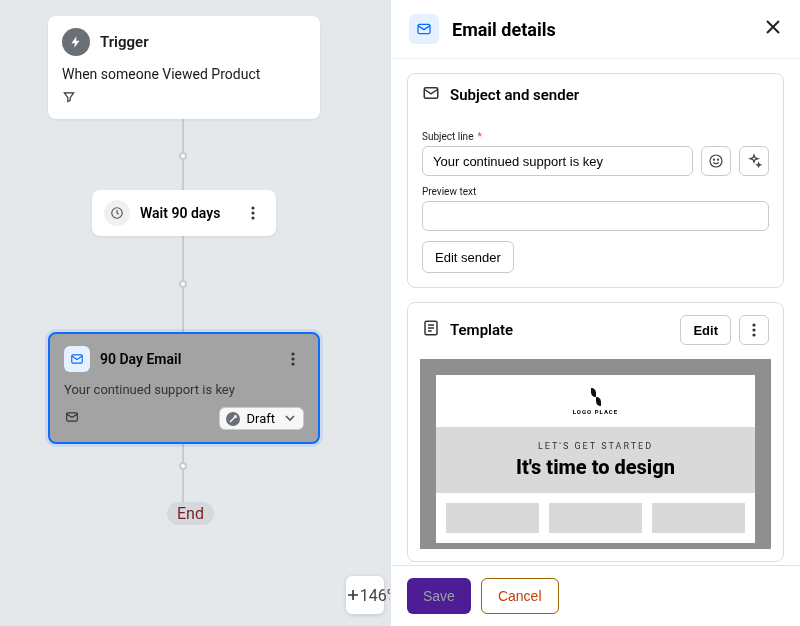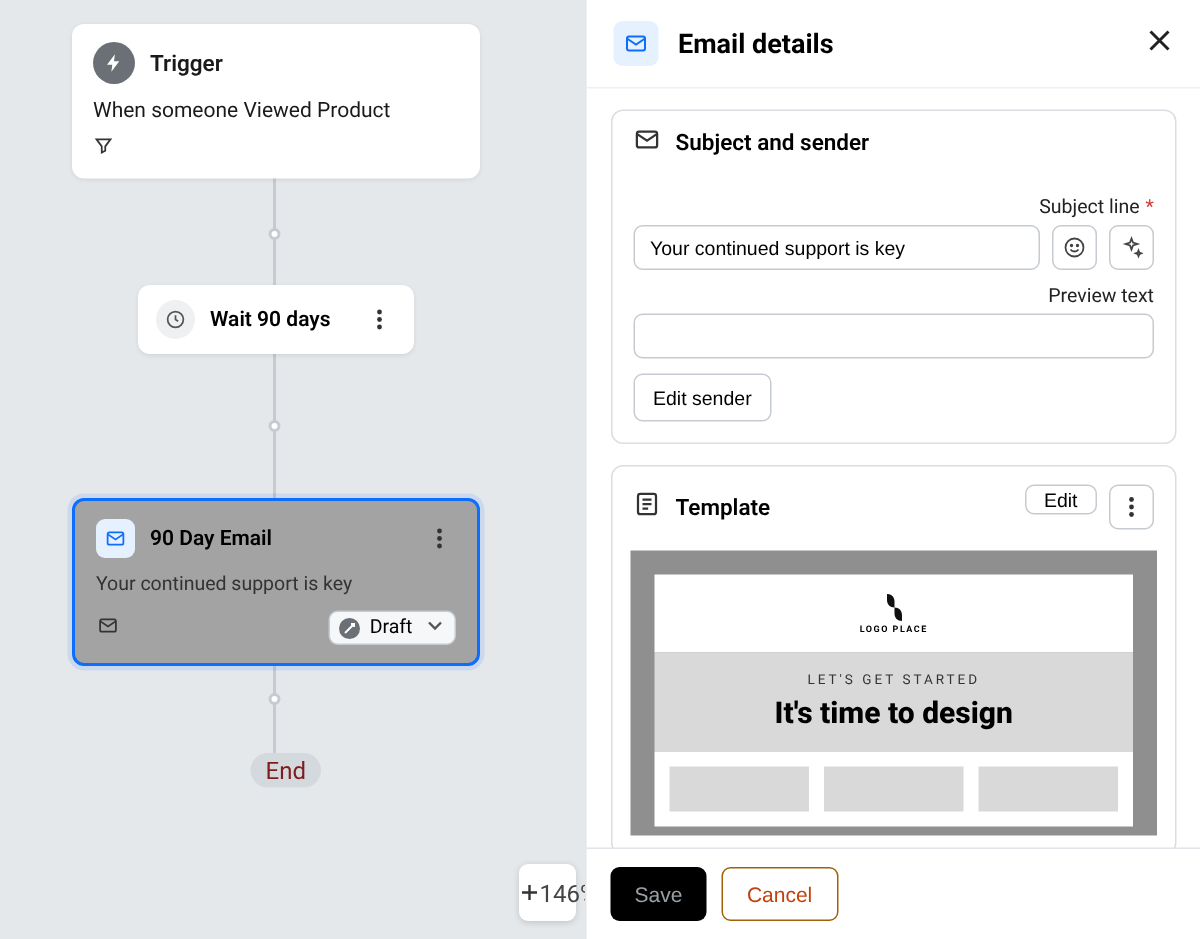"Subject line *" .field-label { font-size: 13px -> 10px; text-align: right -> none }
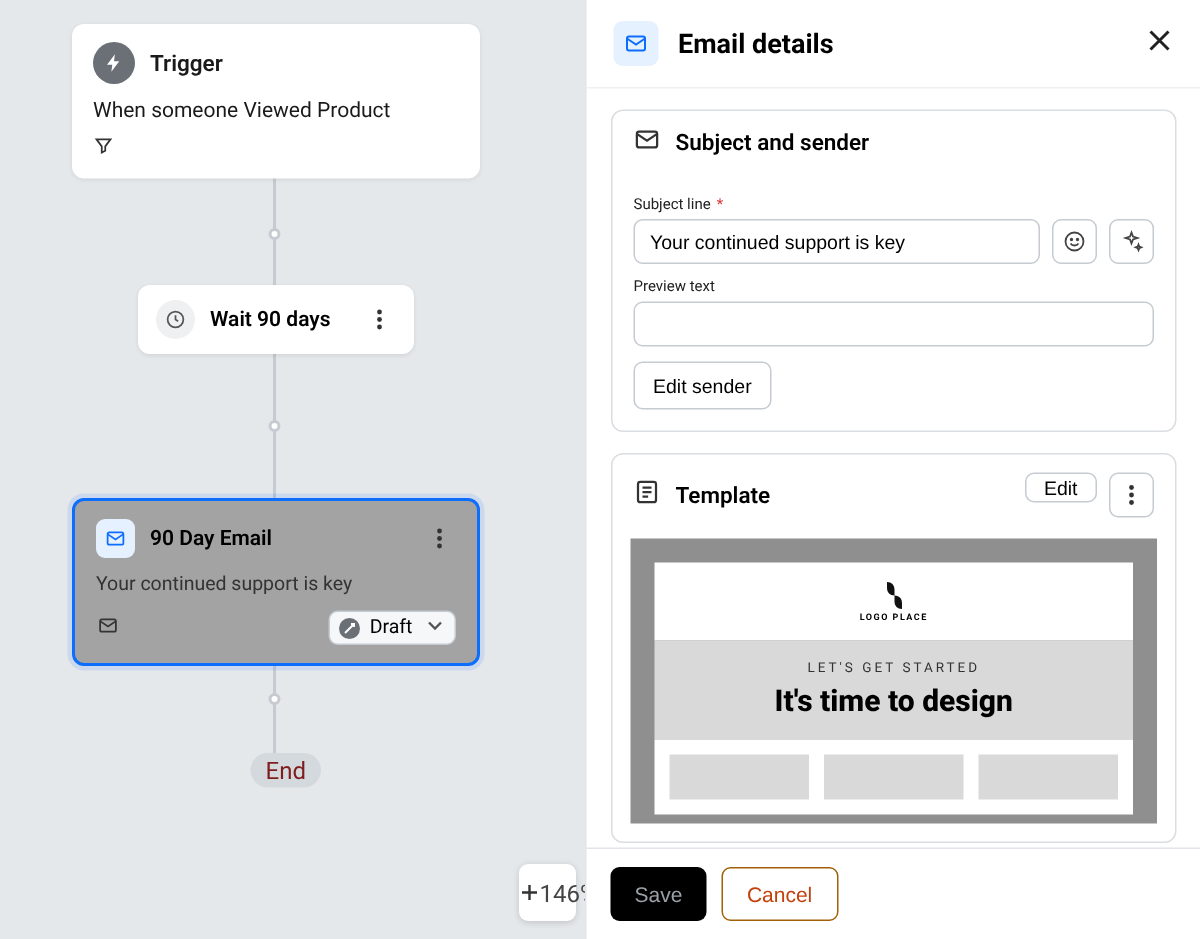"Edit" .sm-btn { font-weight: none -> bold; height: 20px -> 30px }
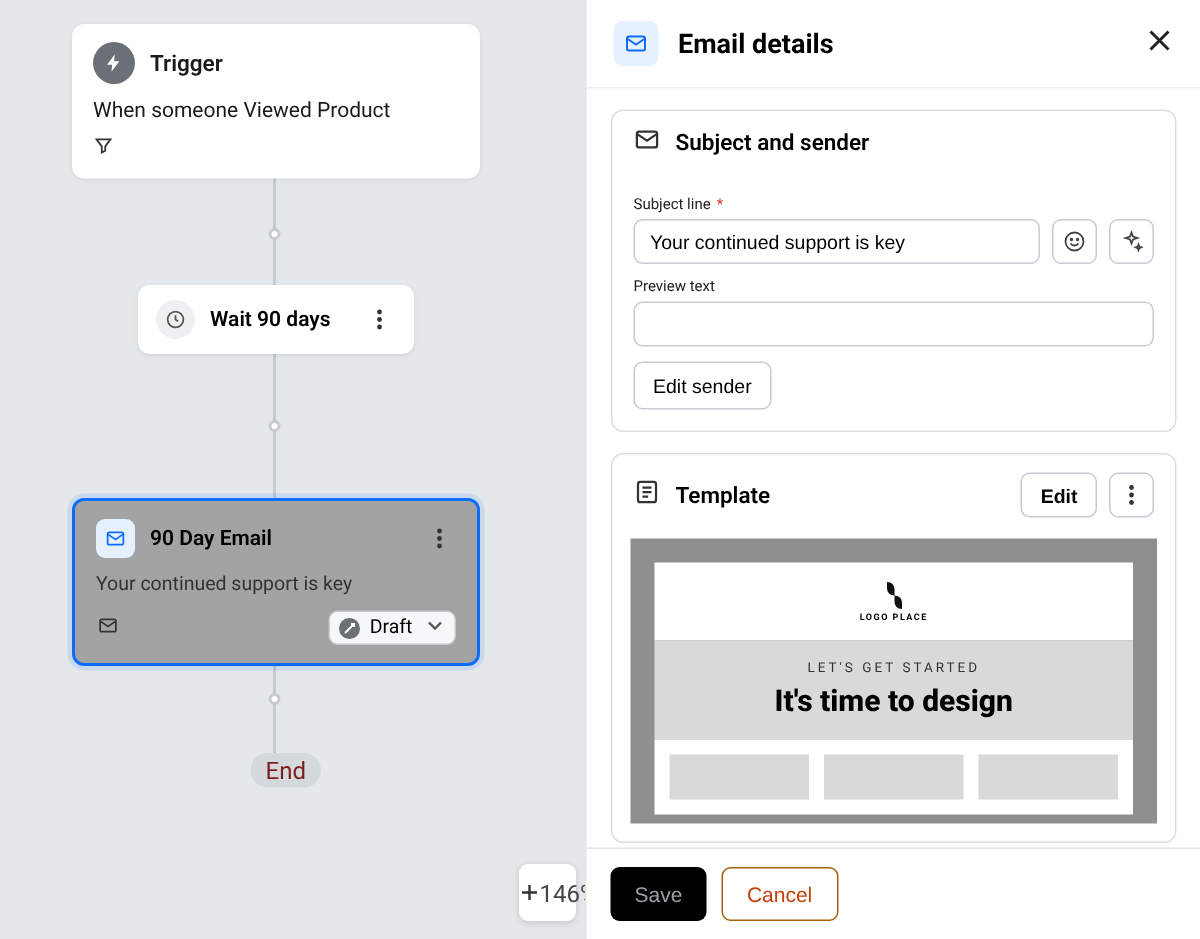"Save" .save-btn { background: #000000 -> #4c1d95 }
